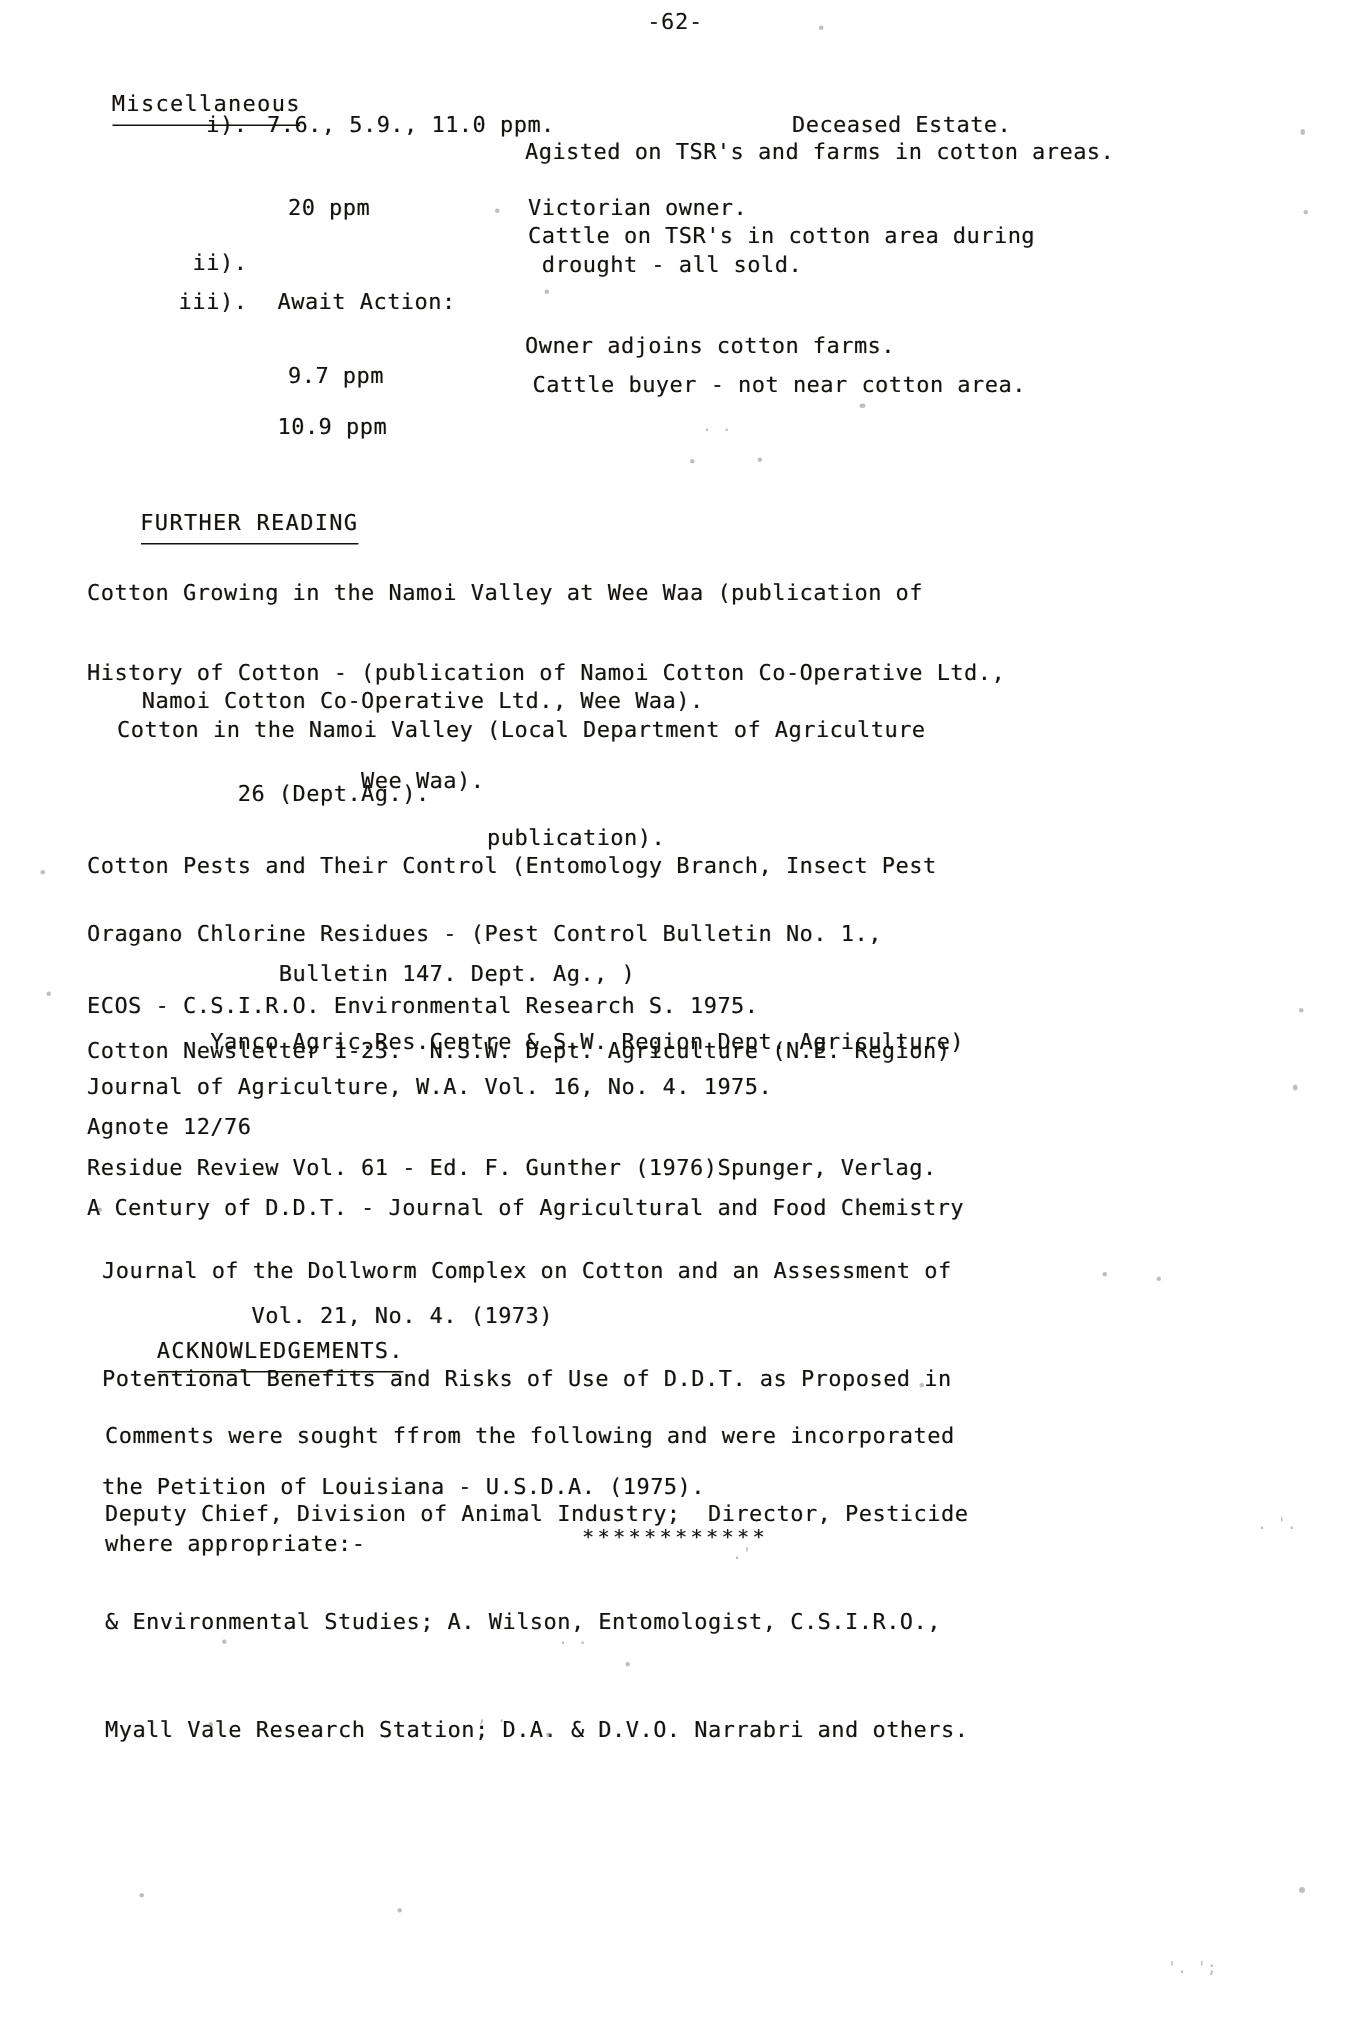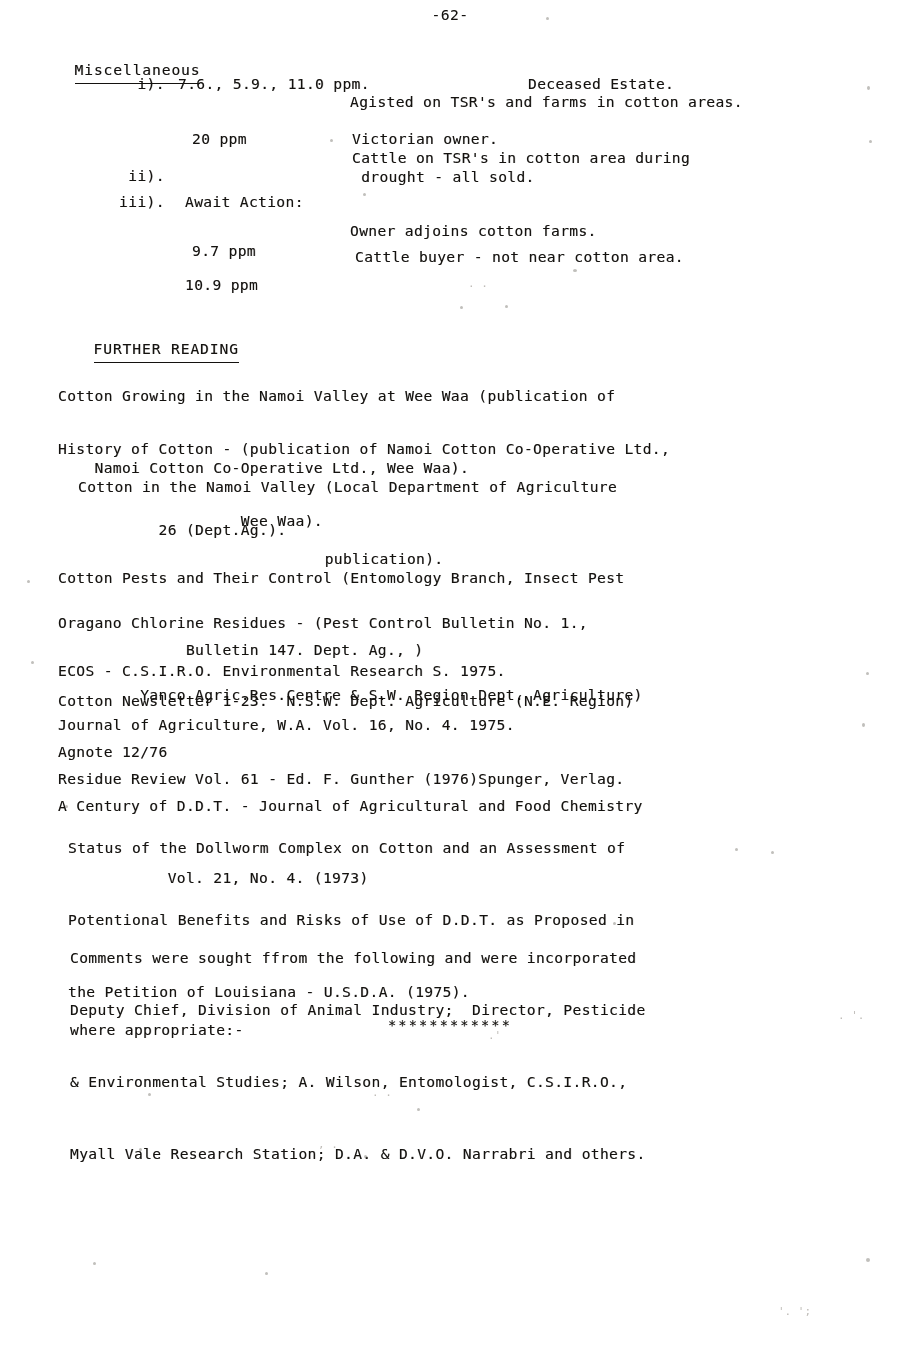"Status of the Dollworm Complex" span.ref-line { text: Status -> Journal }
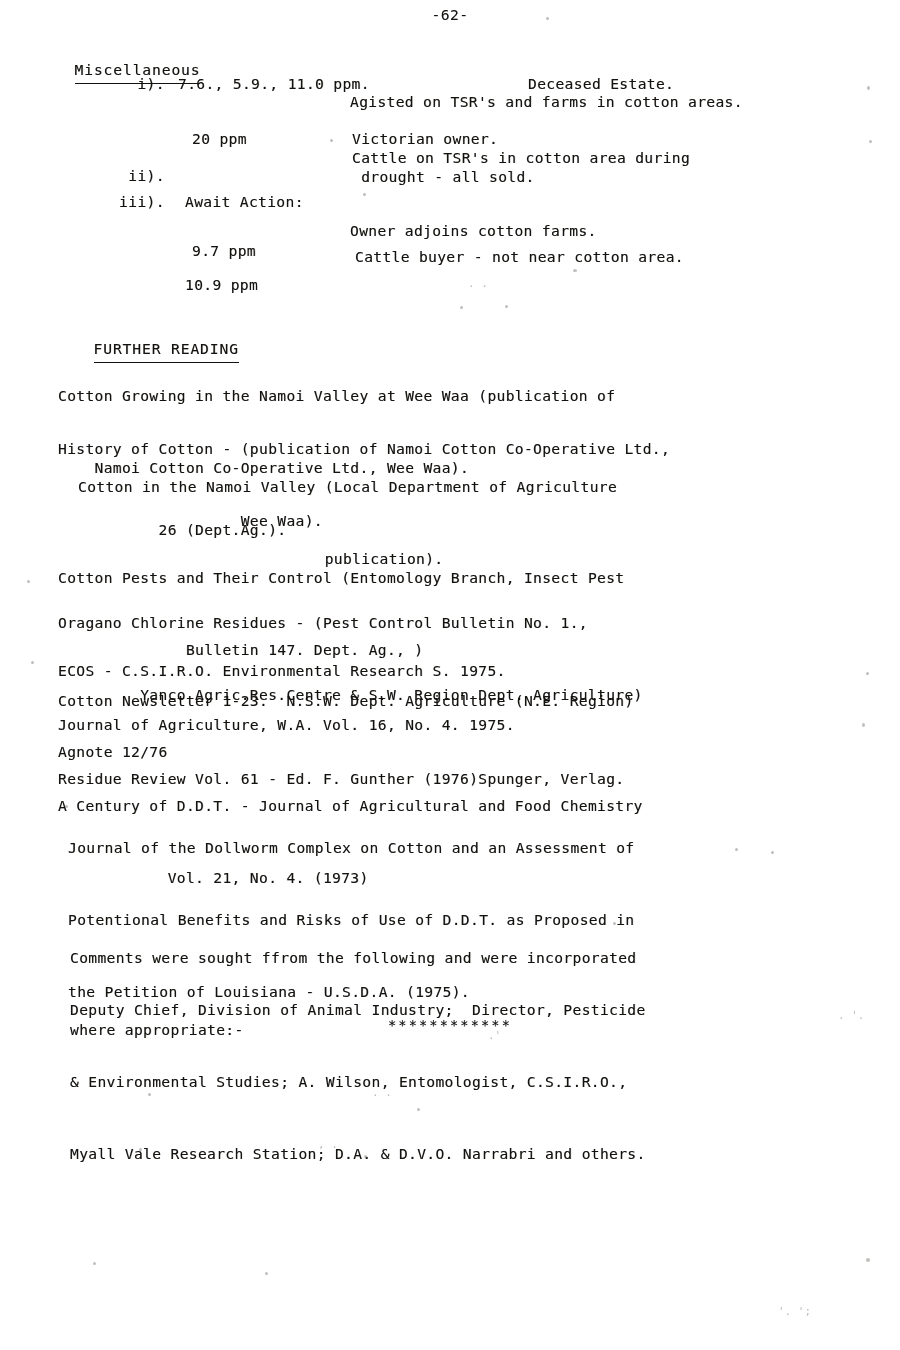"ACKNOWLEDGEMENTS." div.heading-wrap { html: none -> <div> <span>ACKNOWLEDGEMENTS.</span> </div> }
